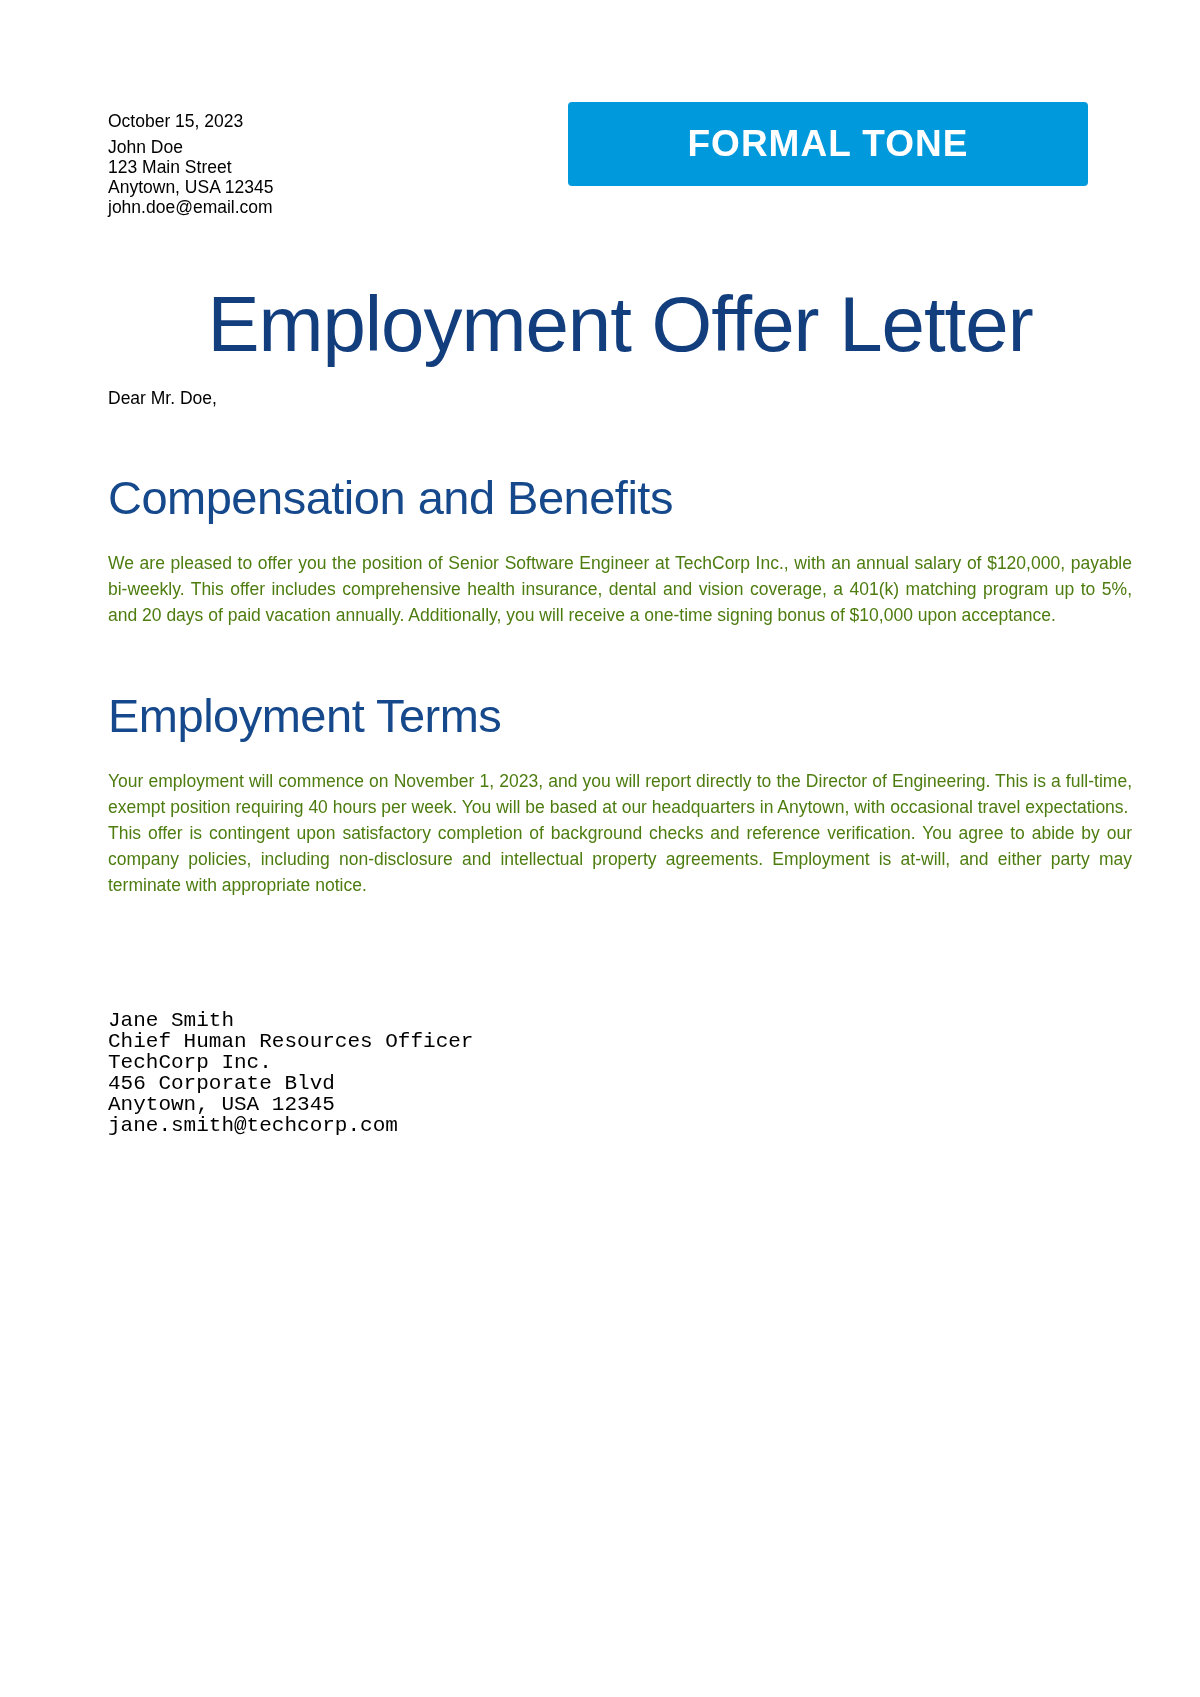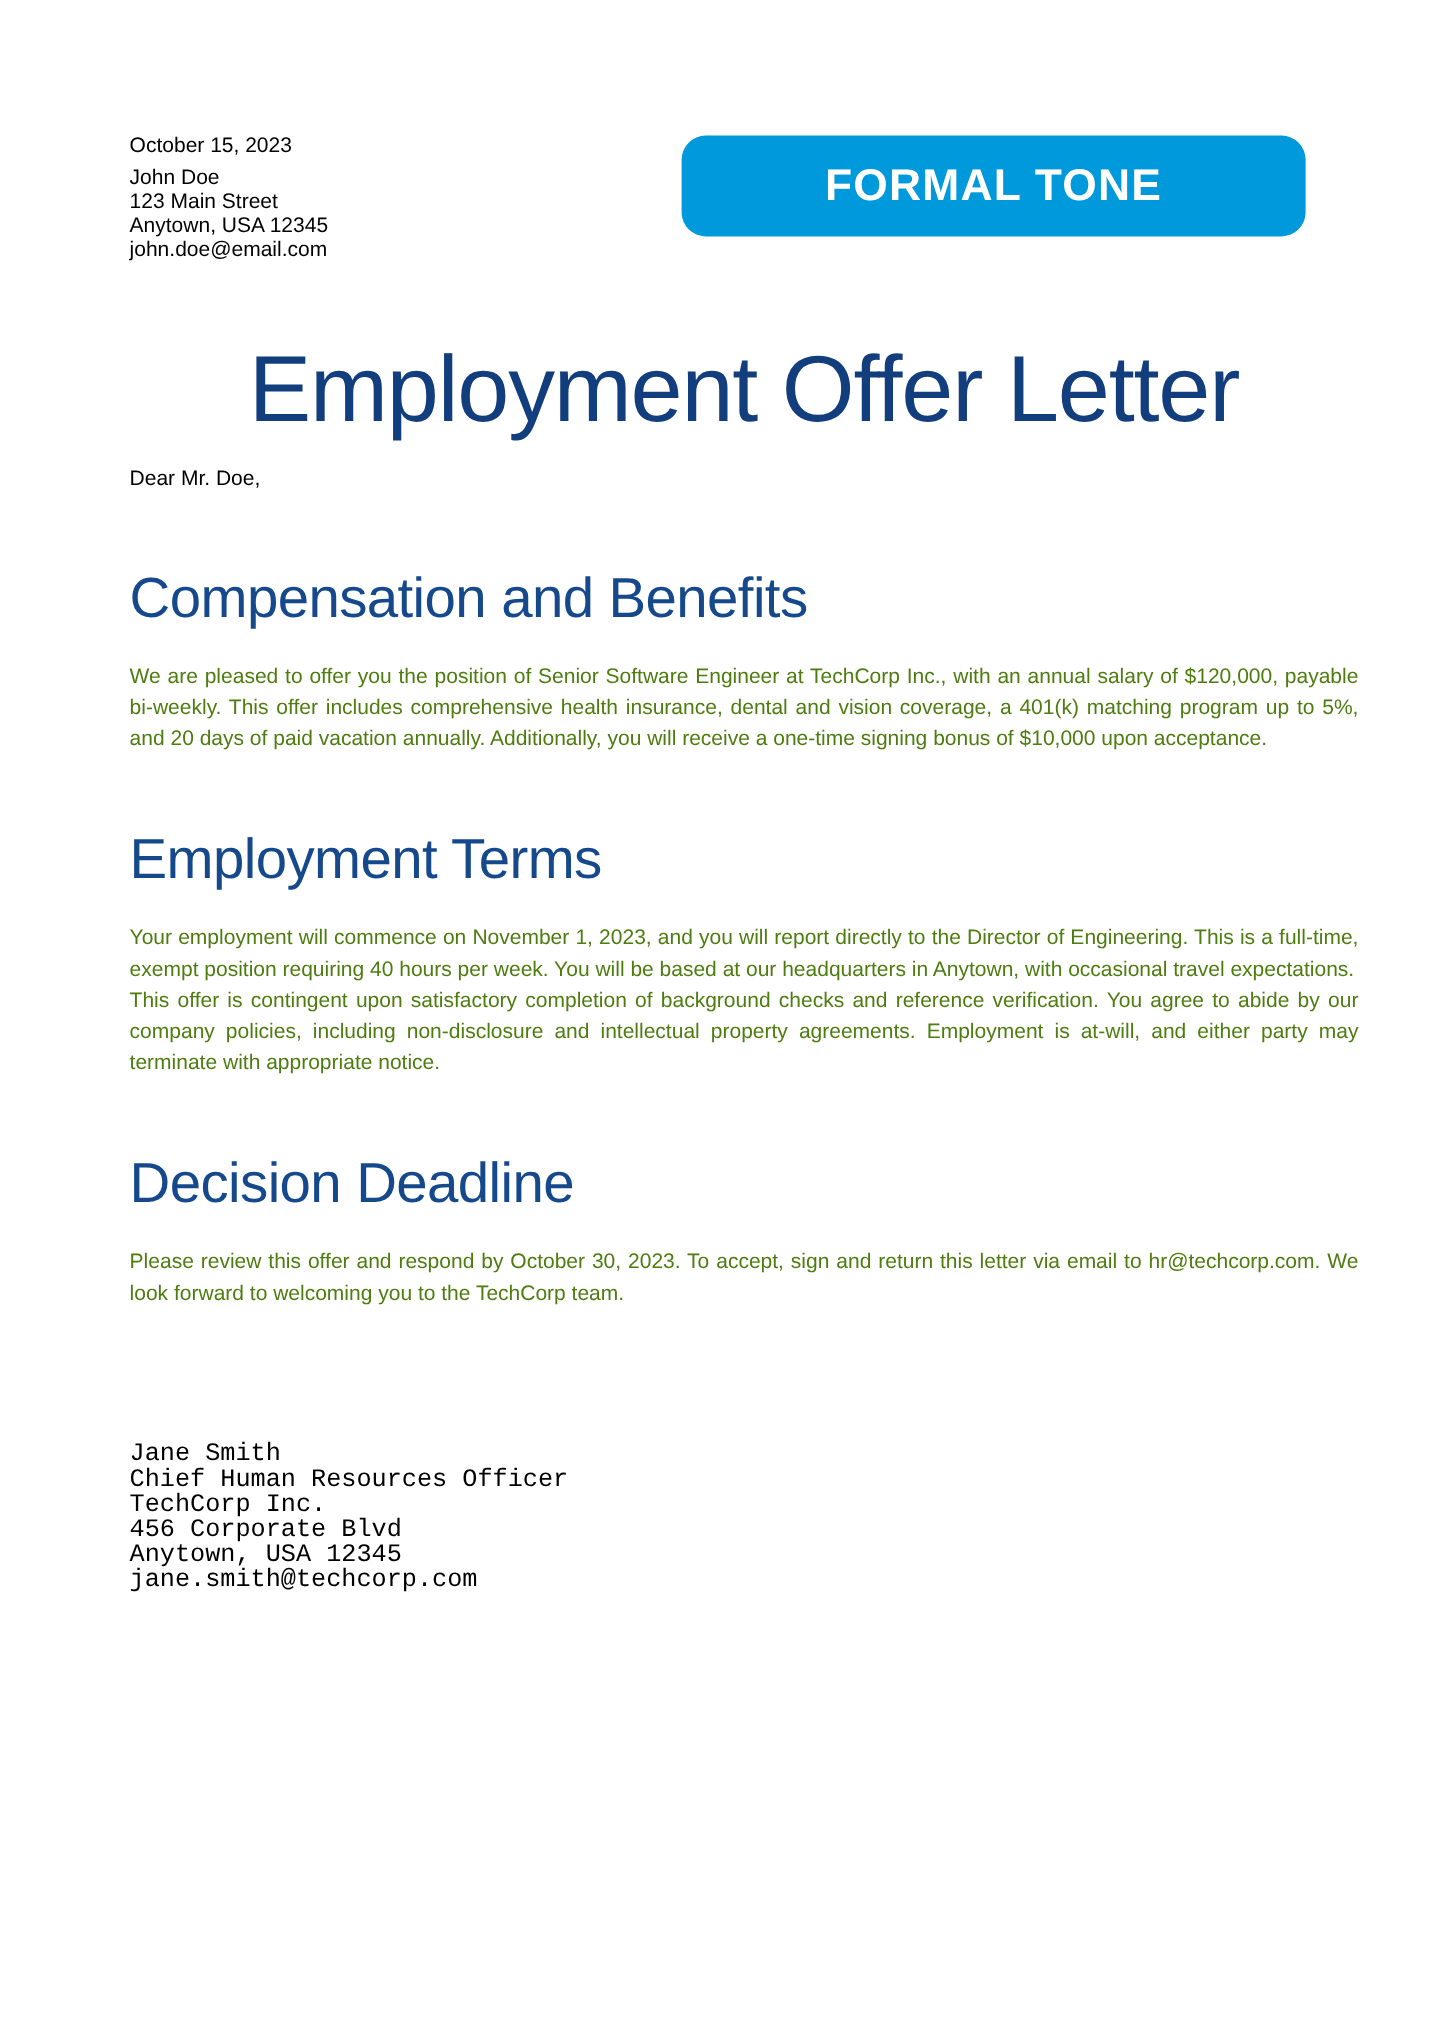"FORMAL TONE" .tone-badge { border-radius: 20px -> 4px; top: 113px -> 102px }
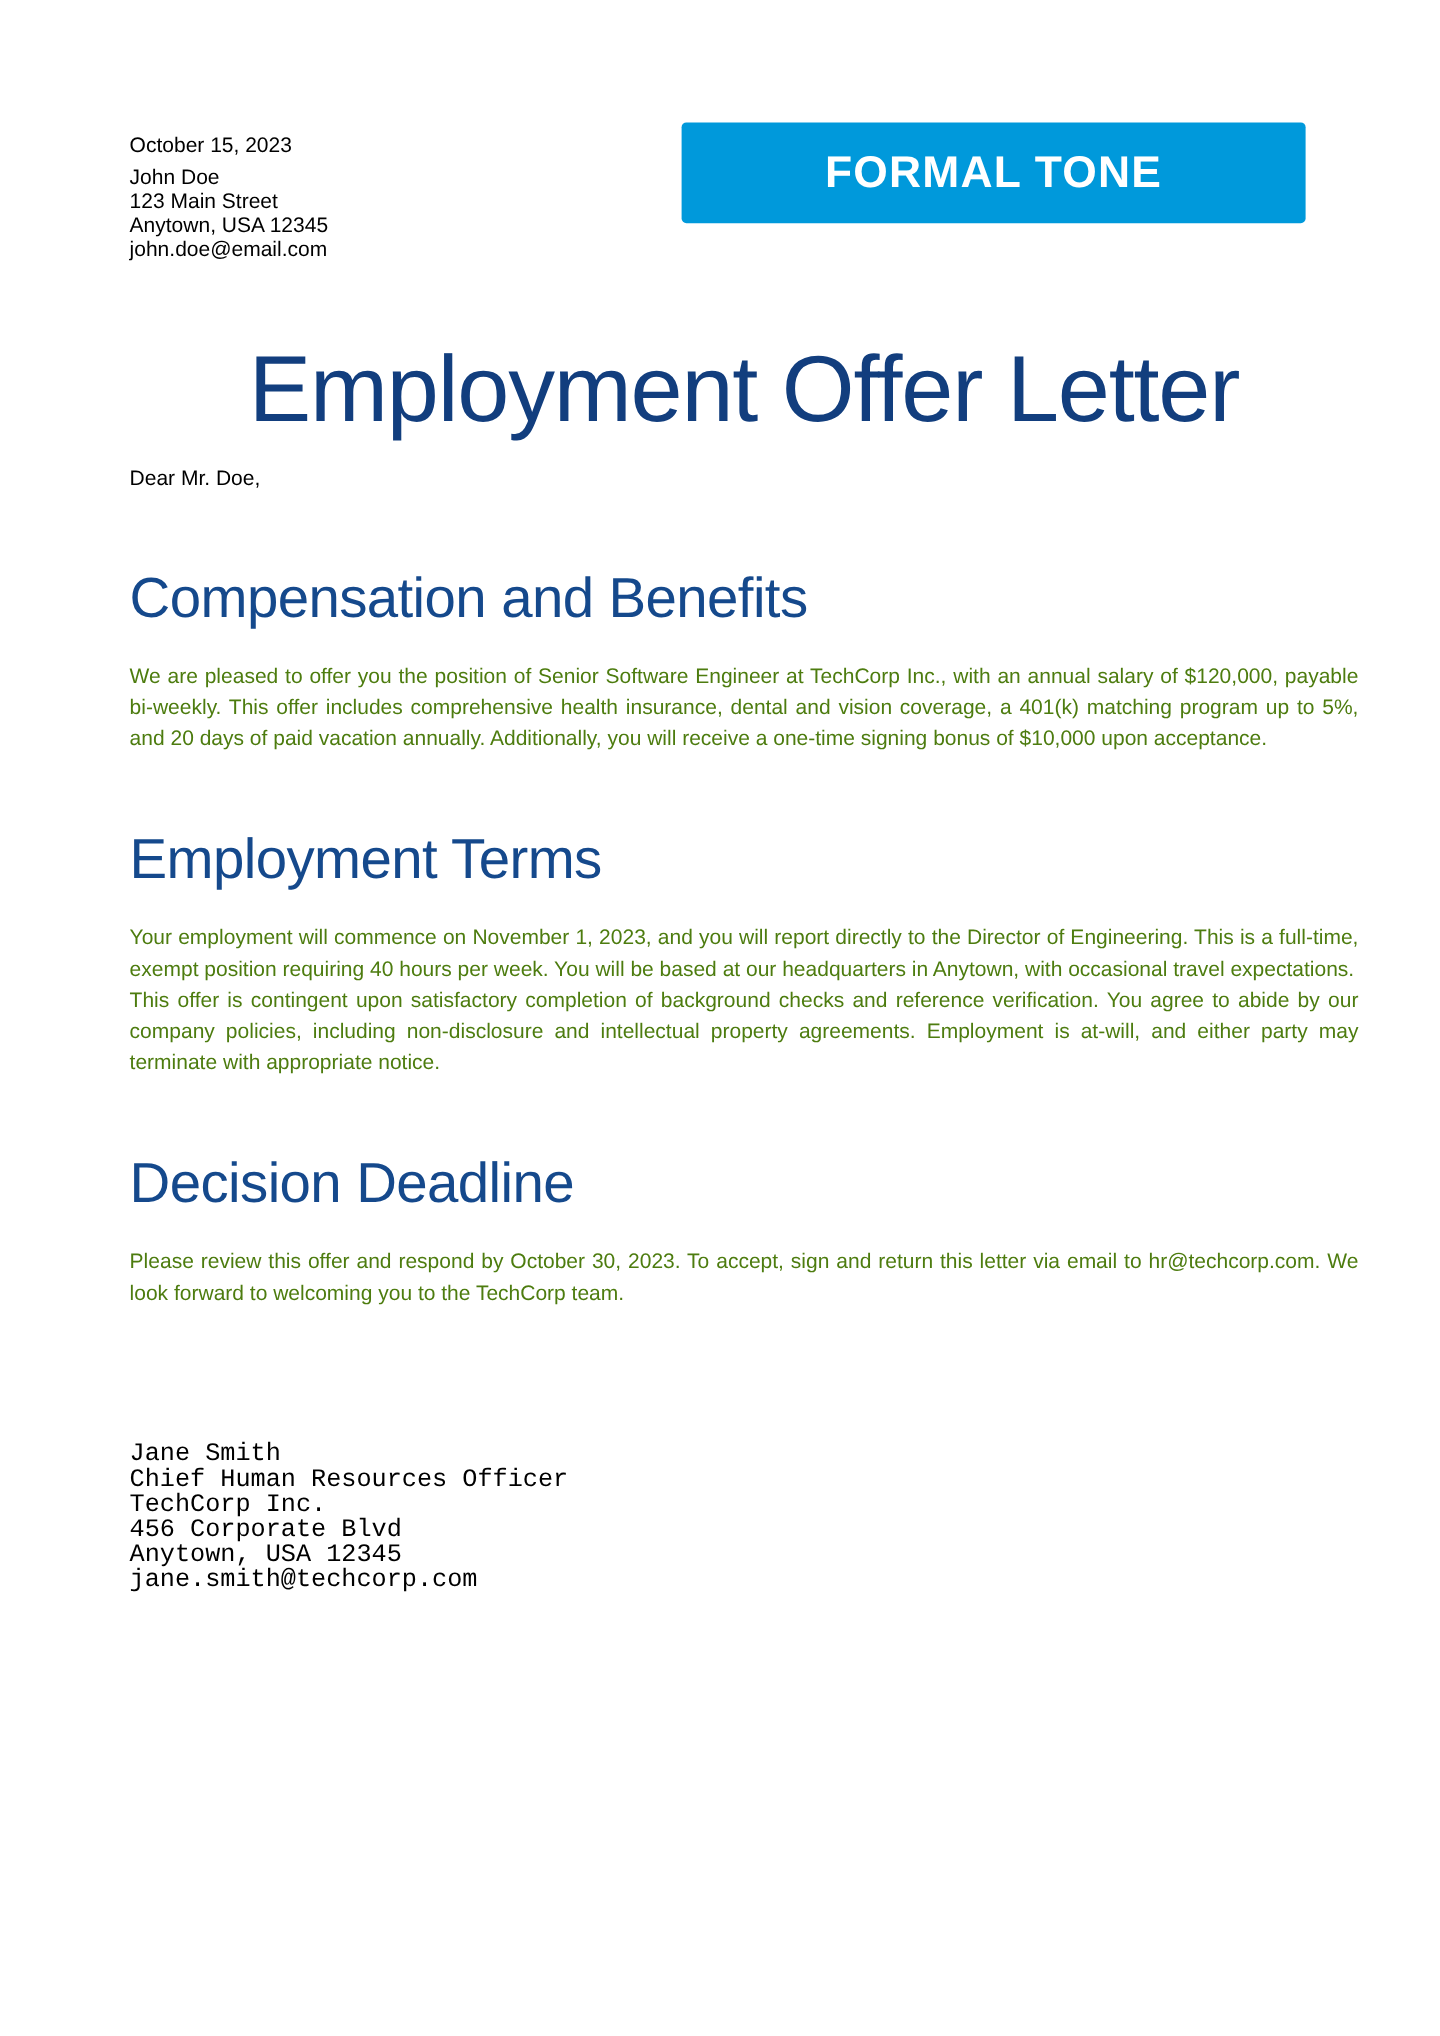"Decision Deadline" section { html: <section> <h2>Decision Deadline</h2> <p>Please review this offer and respond by October 30, 2023. To accept, sign and return this letter via email to hr@techcorp.com. We look forward to welcoming you to the TechCorp team.</p> </section> -> none }
